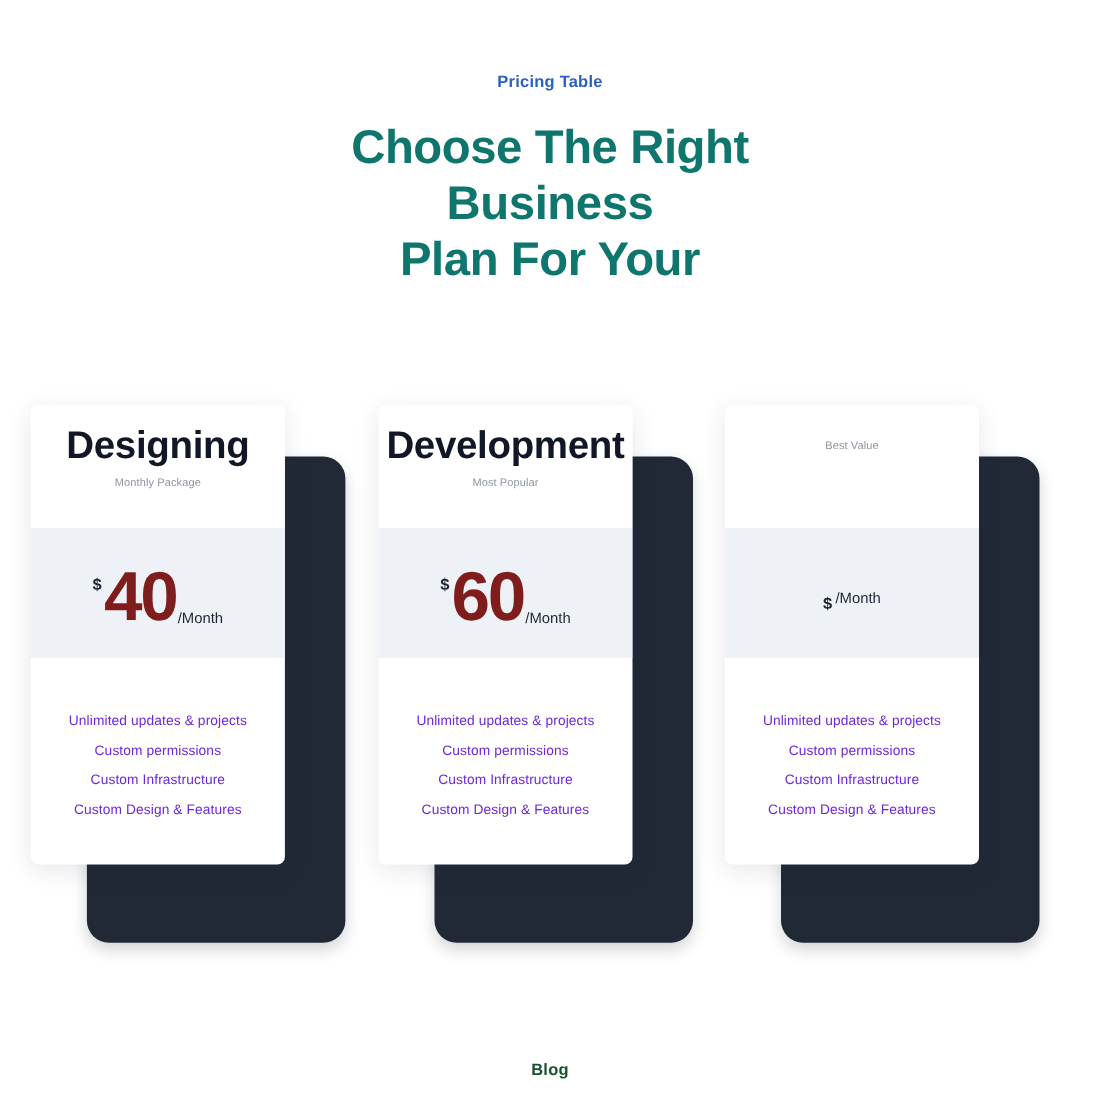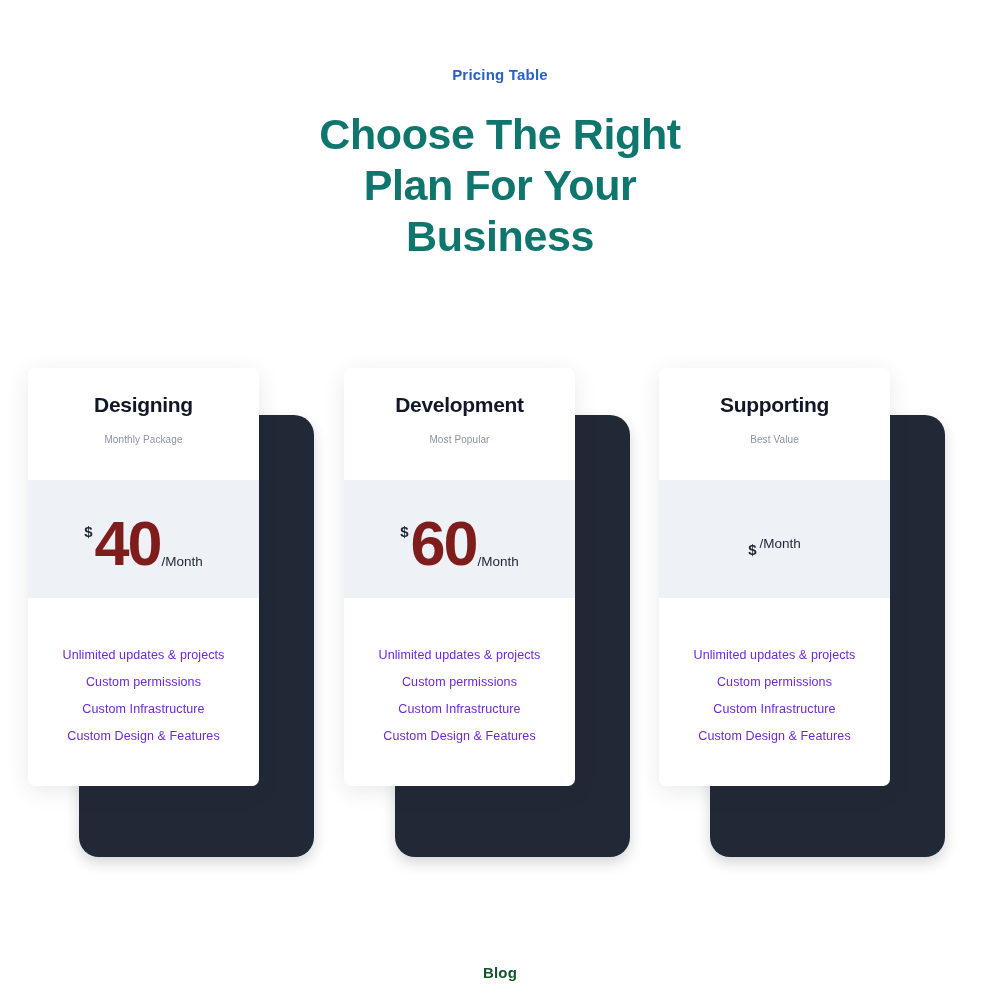"Plan For Your" span.hl-line { order: before "Business" -> after "Business" }
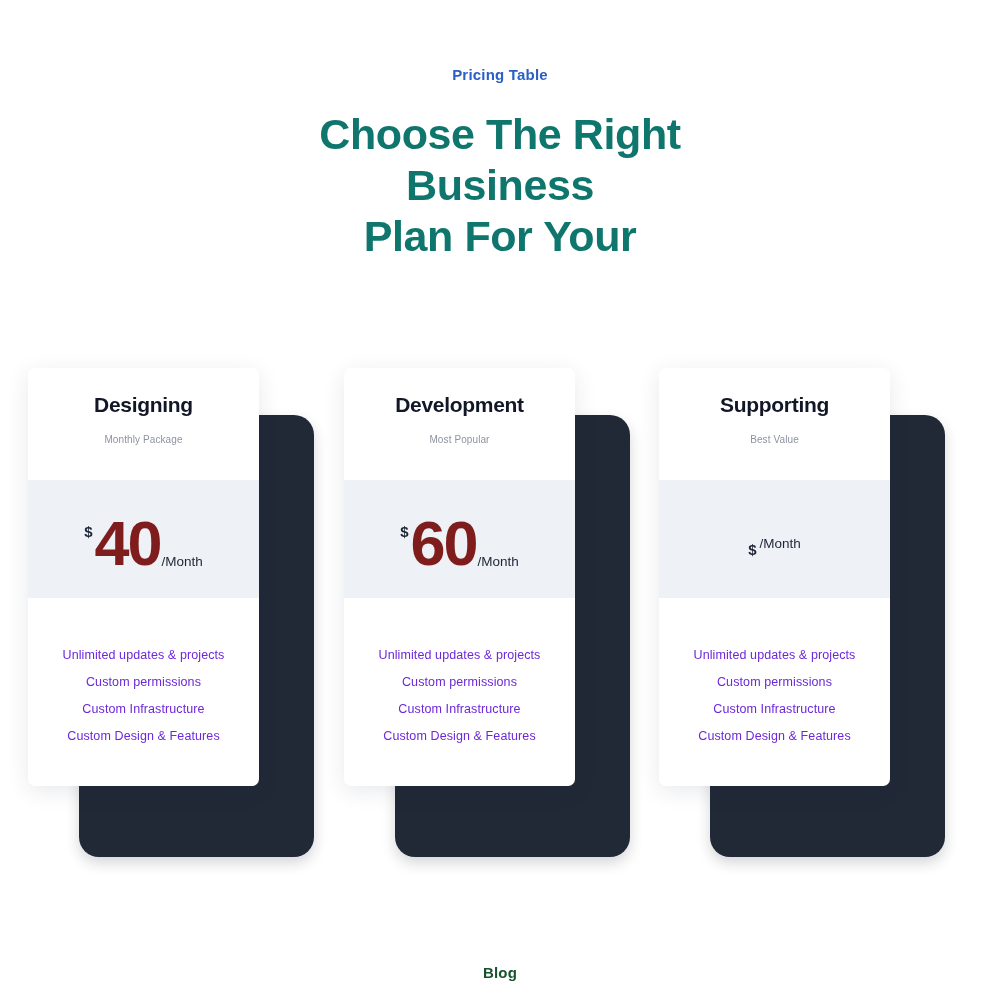"Designing" .plan-name { font-size: 21px -> 35px }
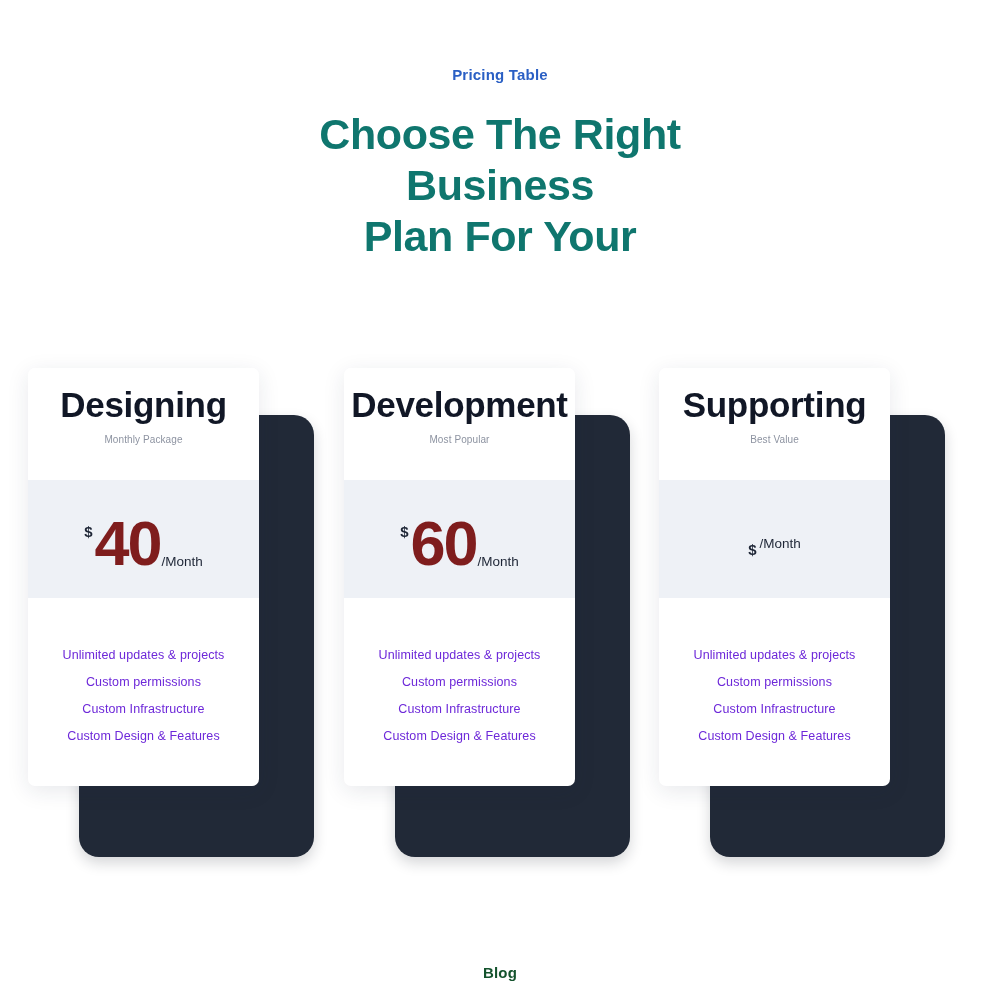"Supporting" div.plan-name { html: <div>Supporting</div> -> none }
